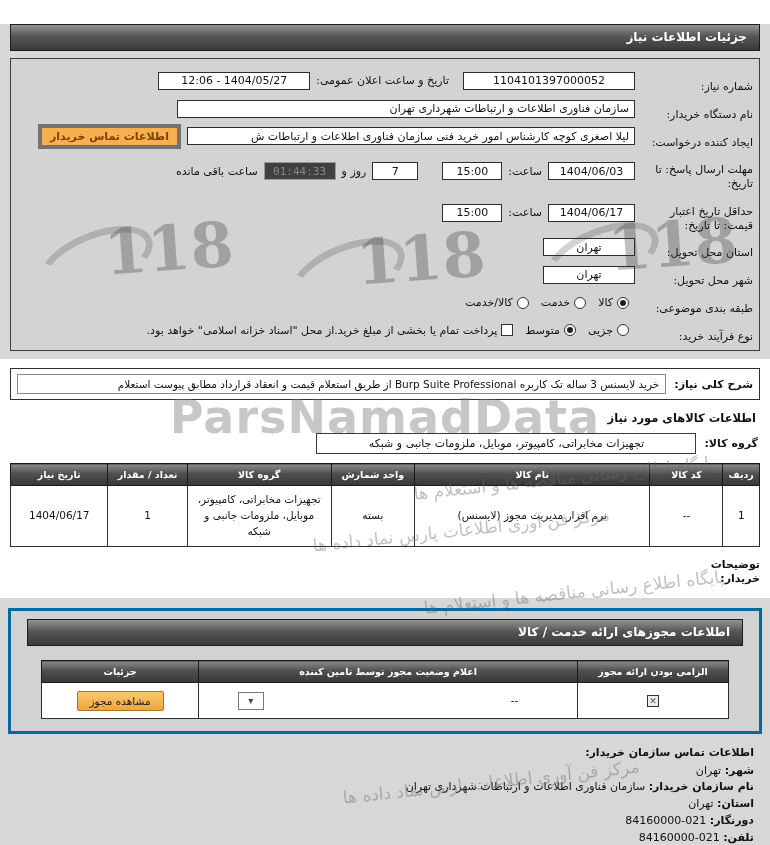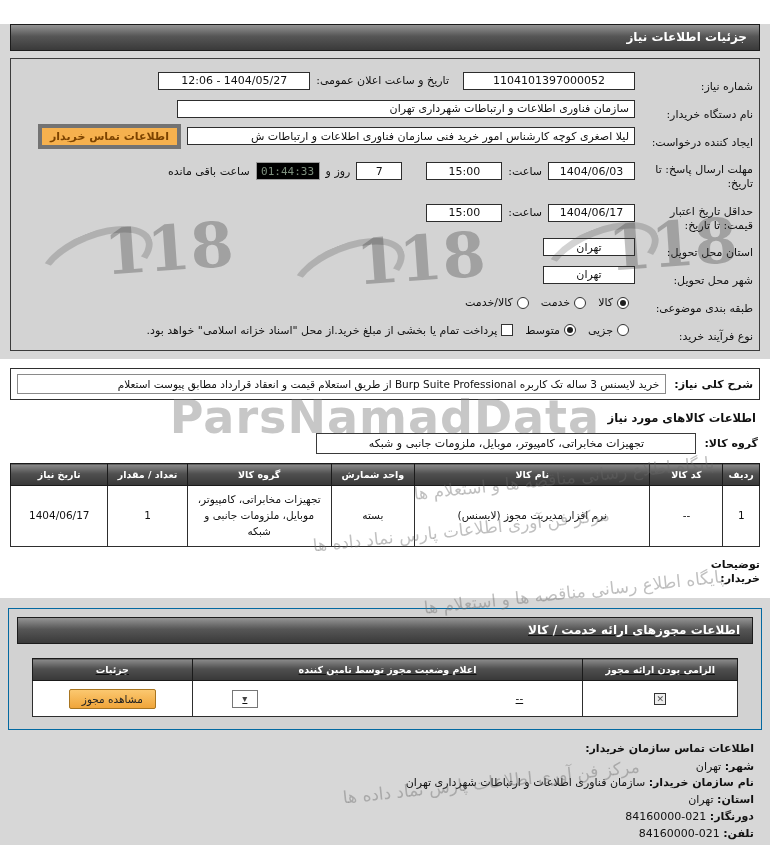"01:44:33" .timer { background: #000000 -> #404040; width: 64px -> 72px }
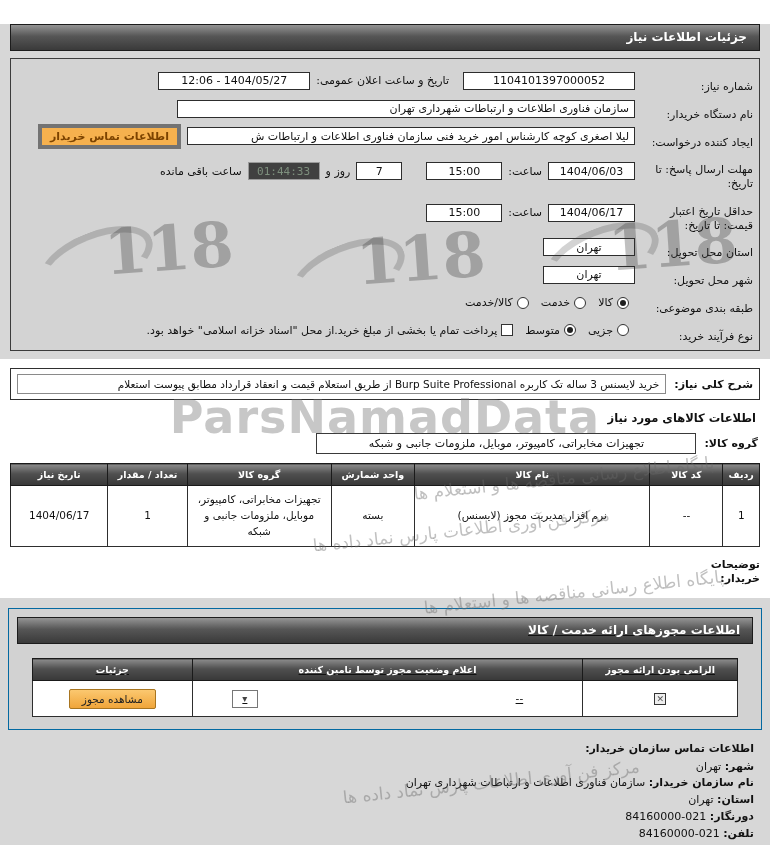"15:00" .w62 { width: 76px -> 60px }
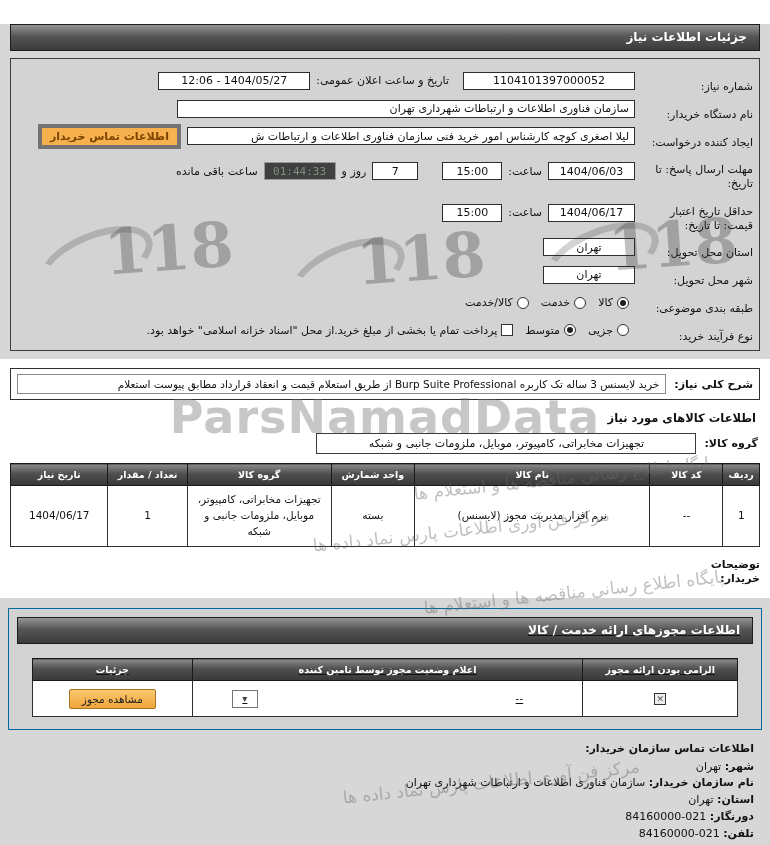"اطلاعات مجوزهای ارائه خدمت /" .lic-panel { border: 1px solid #0369a1 -> 3px solid #0369a1; padding: 8px 8px 12px -> 8px 16px 12px; text-decoration: underline -> none }
